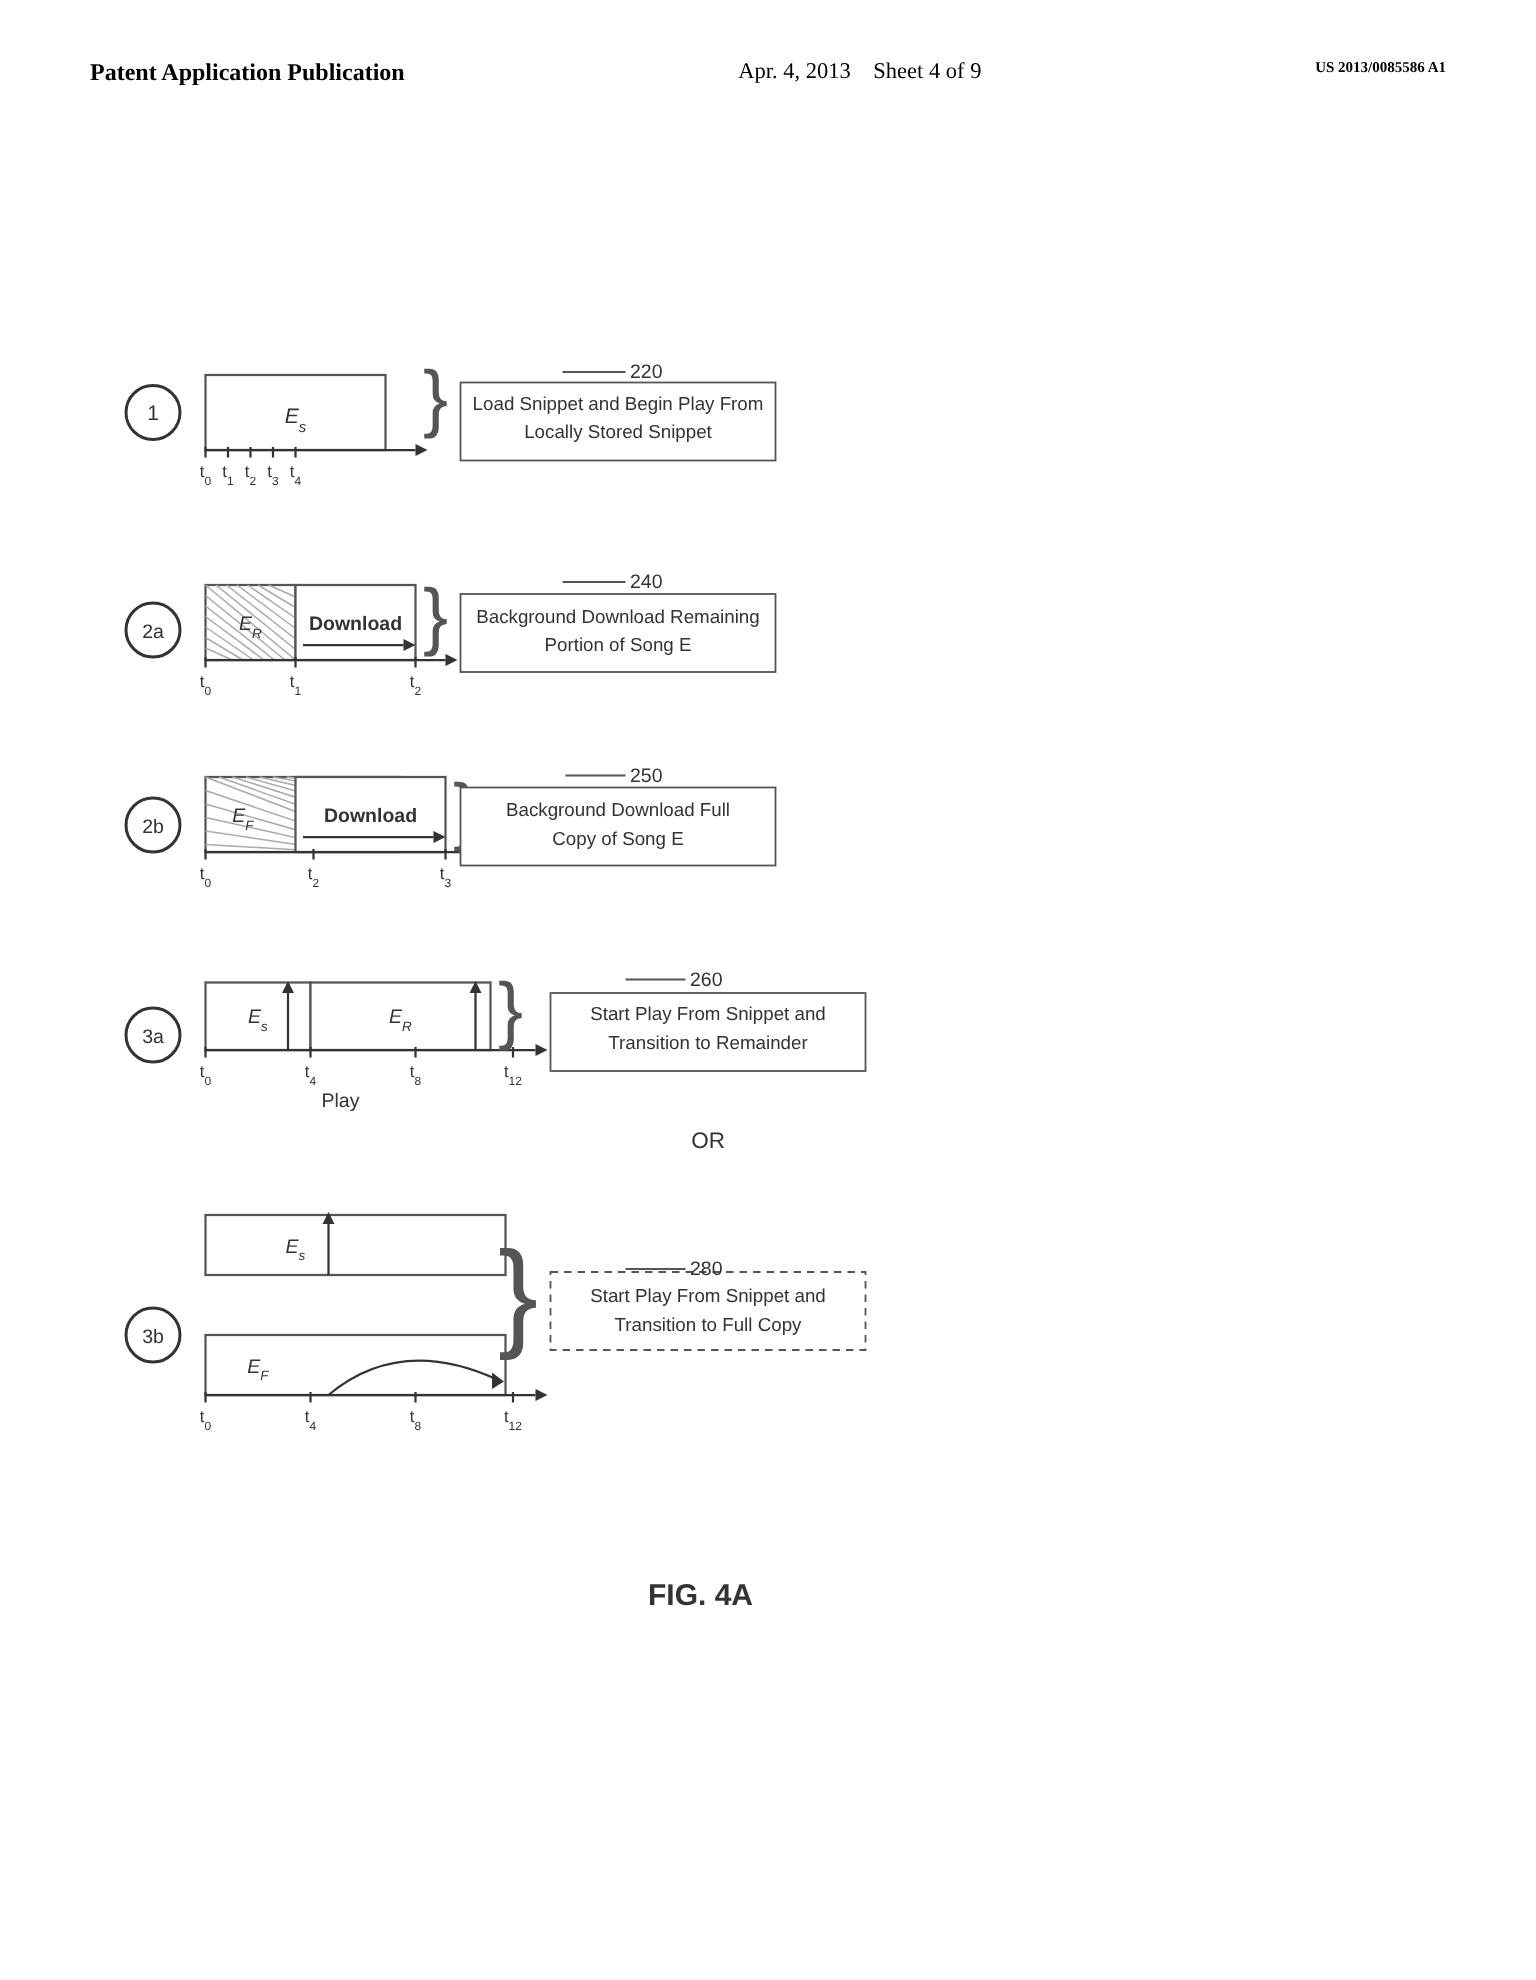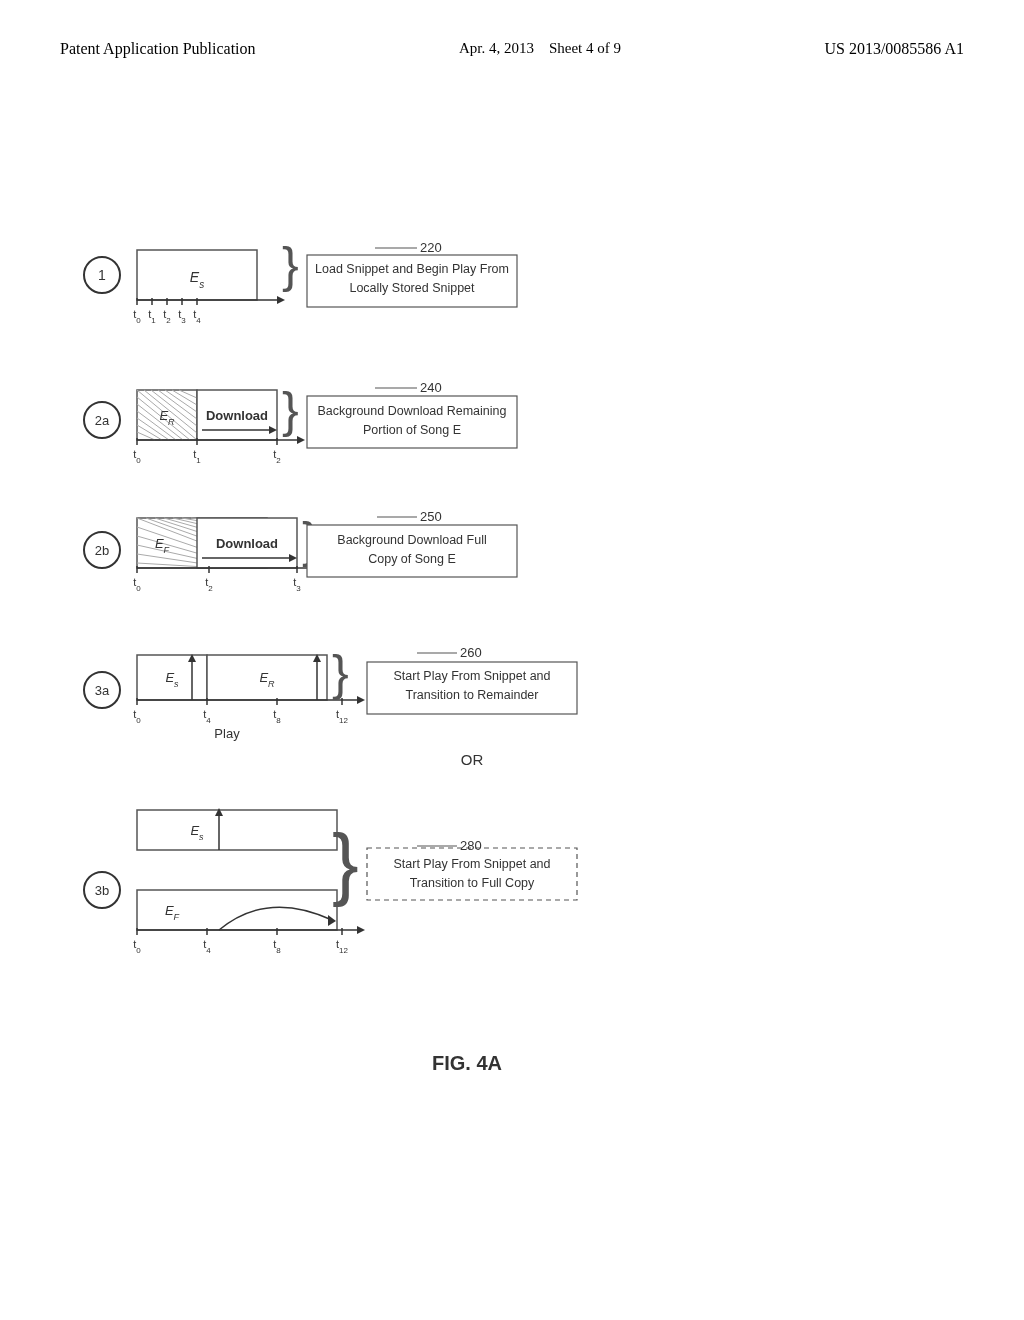"Patent Application Publication" .header-left { font-weight: normal -> bold }
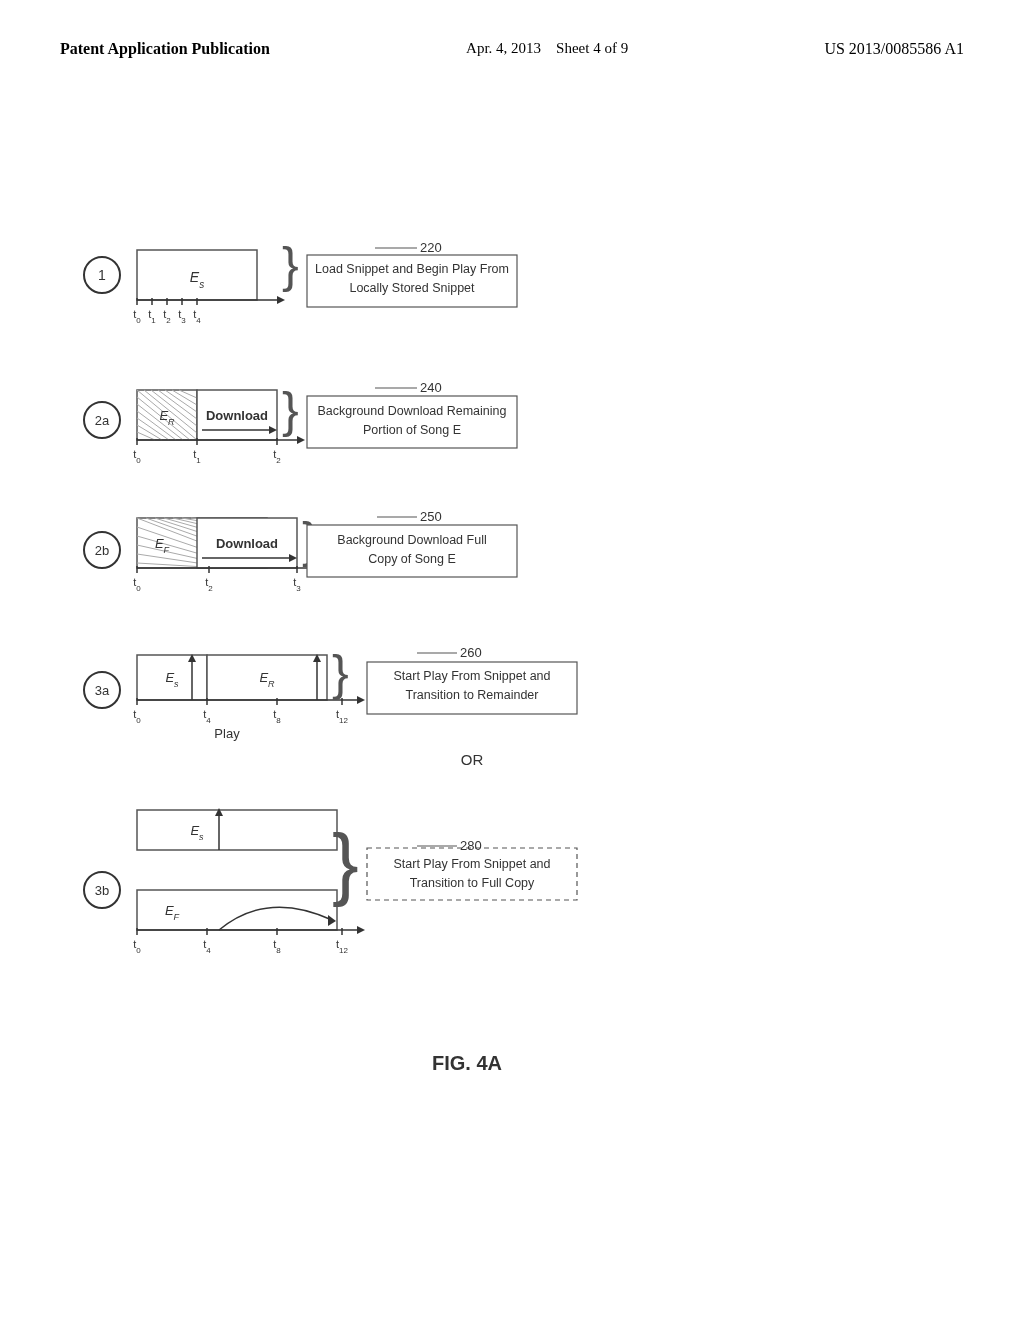"US 2013/0085586 A1" .header-right { font-size: 16px -> 10px; font-weight: normal -> bold }
